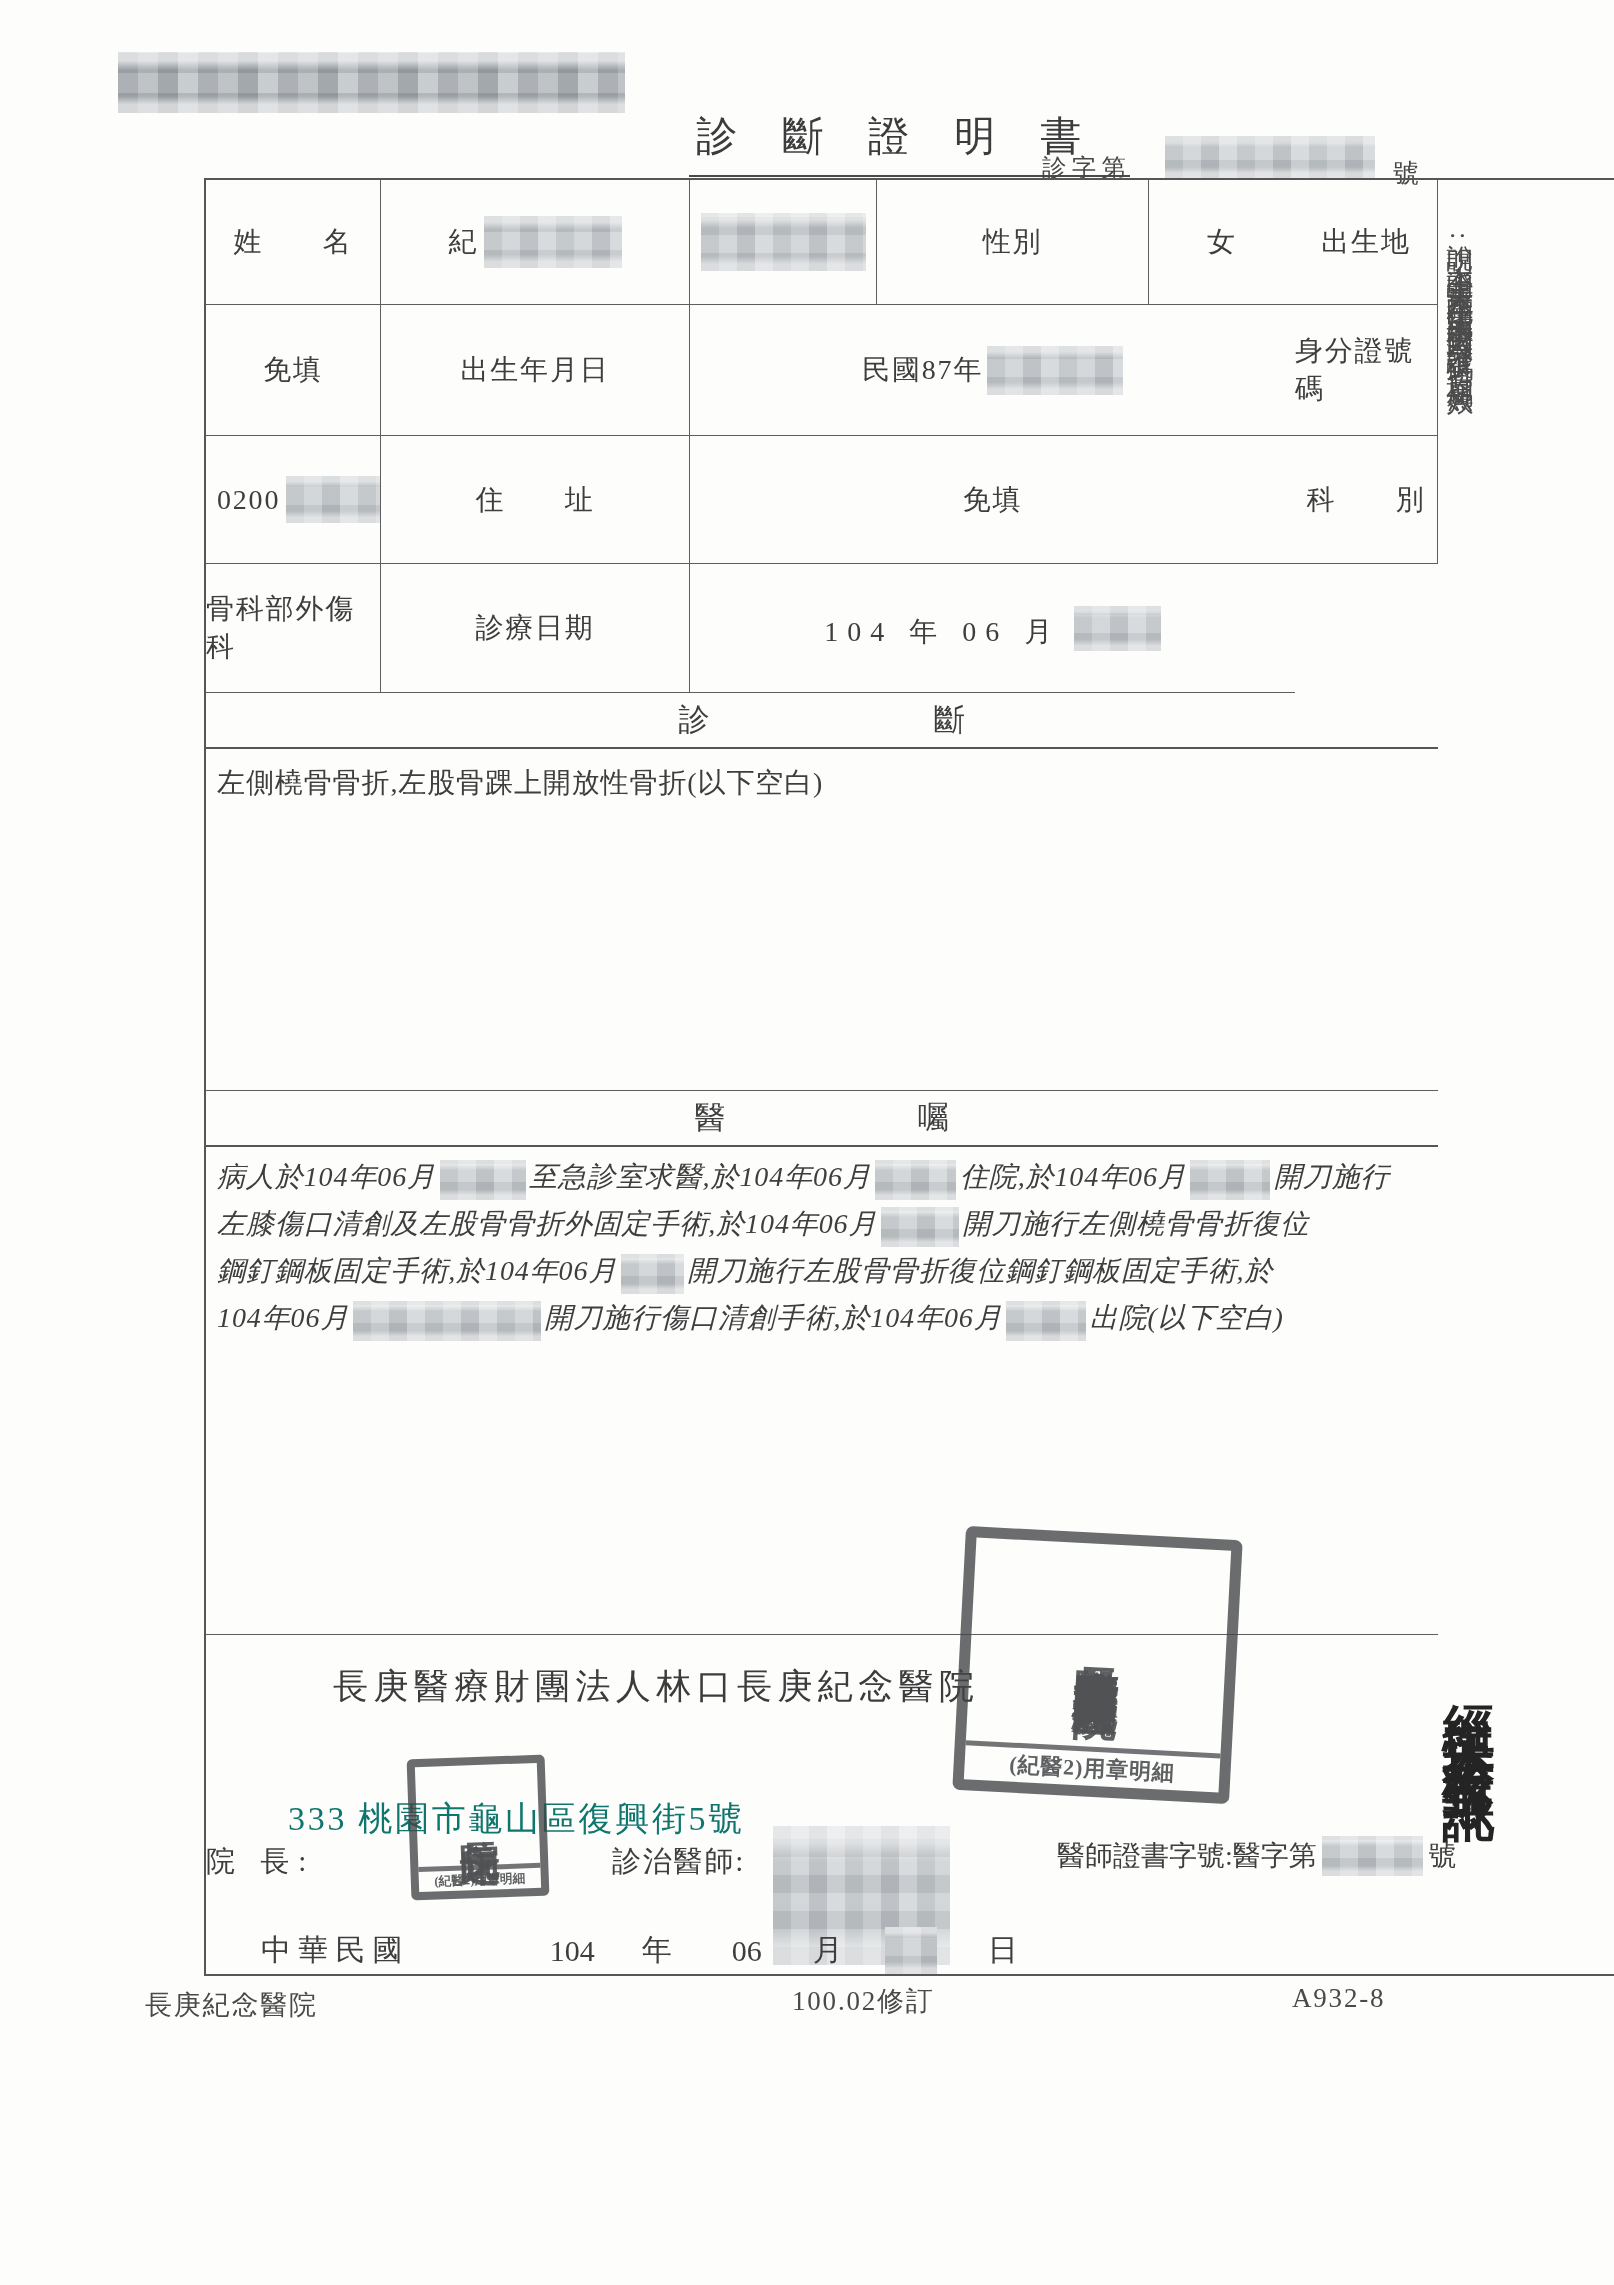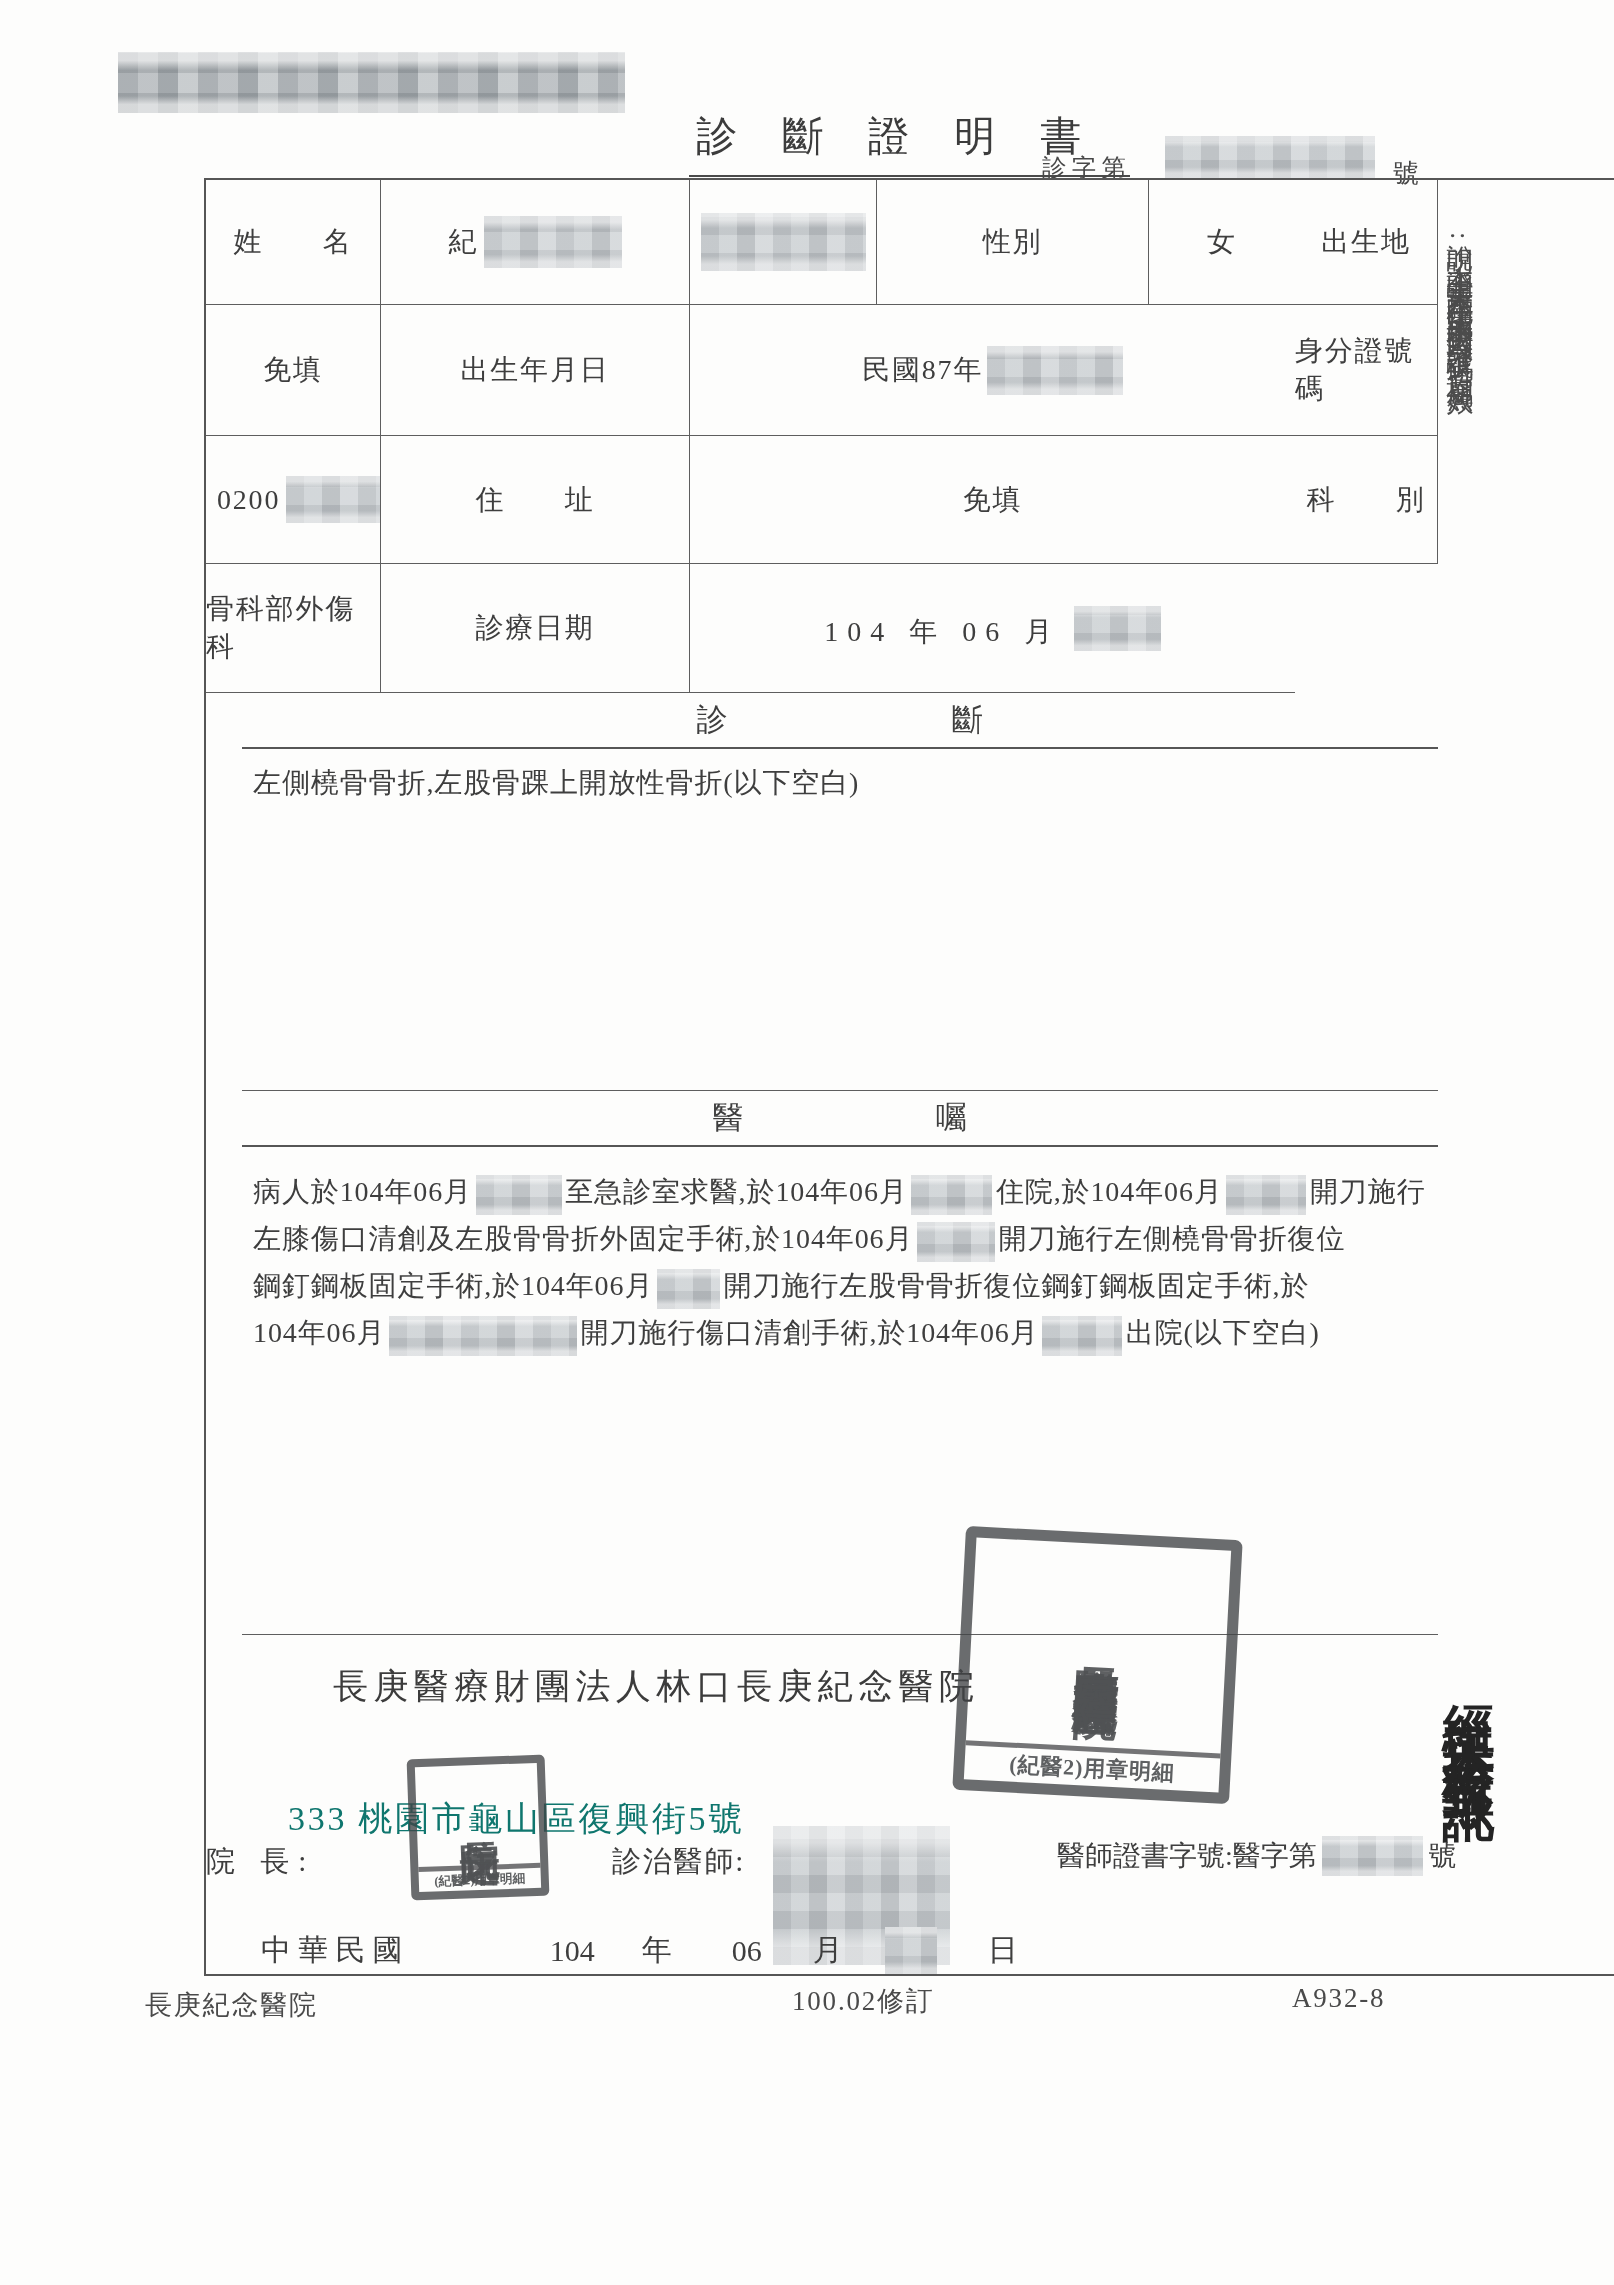"診 斷" .span6 { margin-left: 36px -> none }
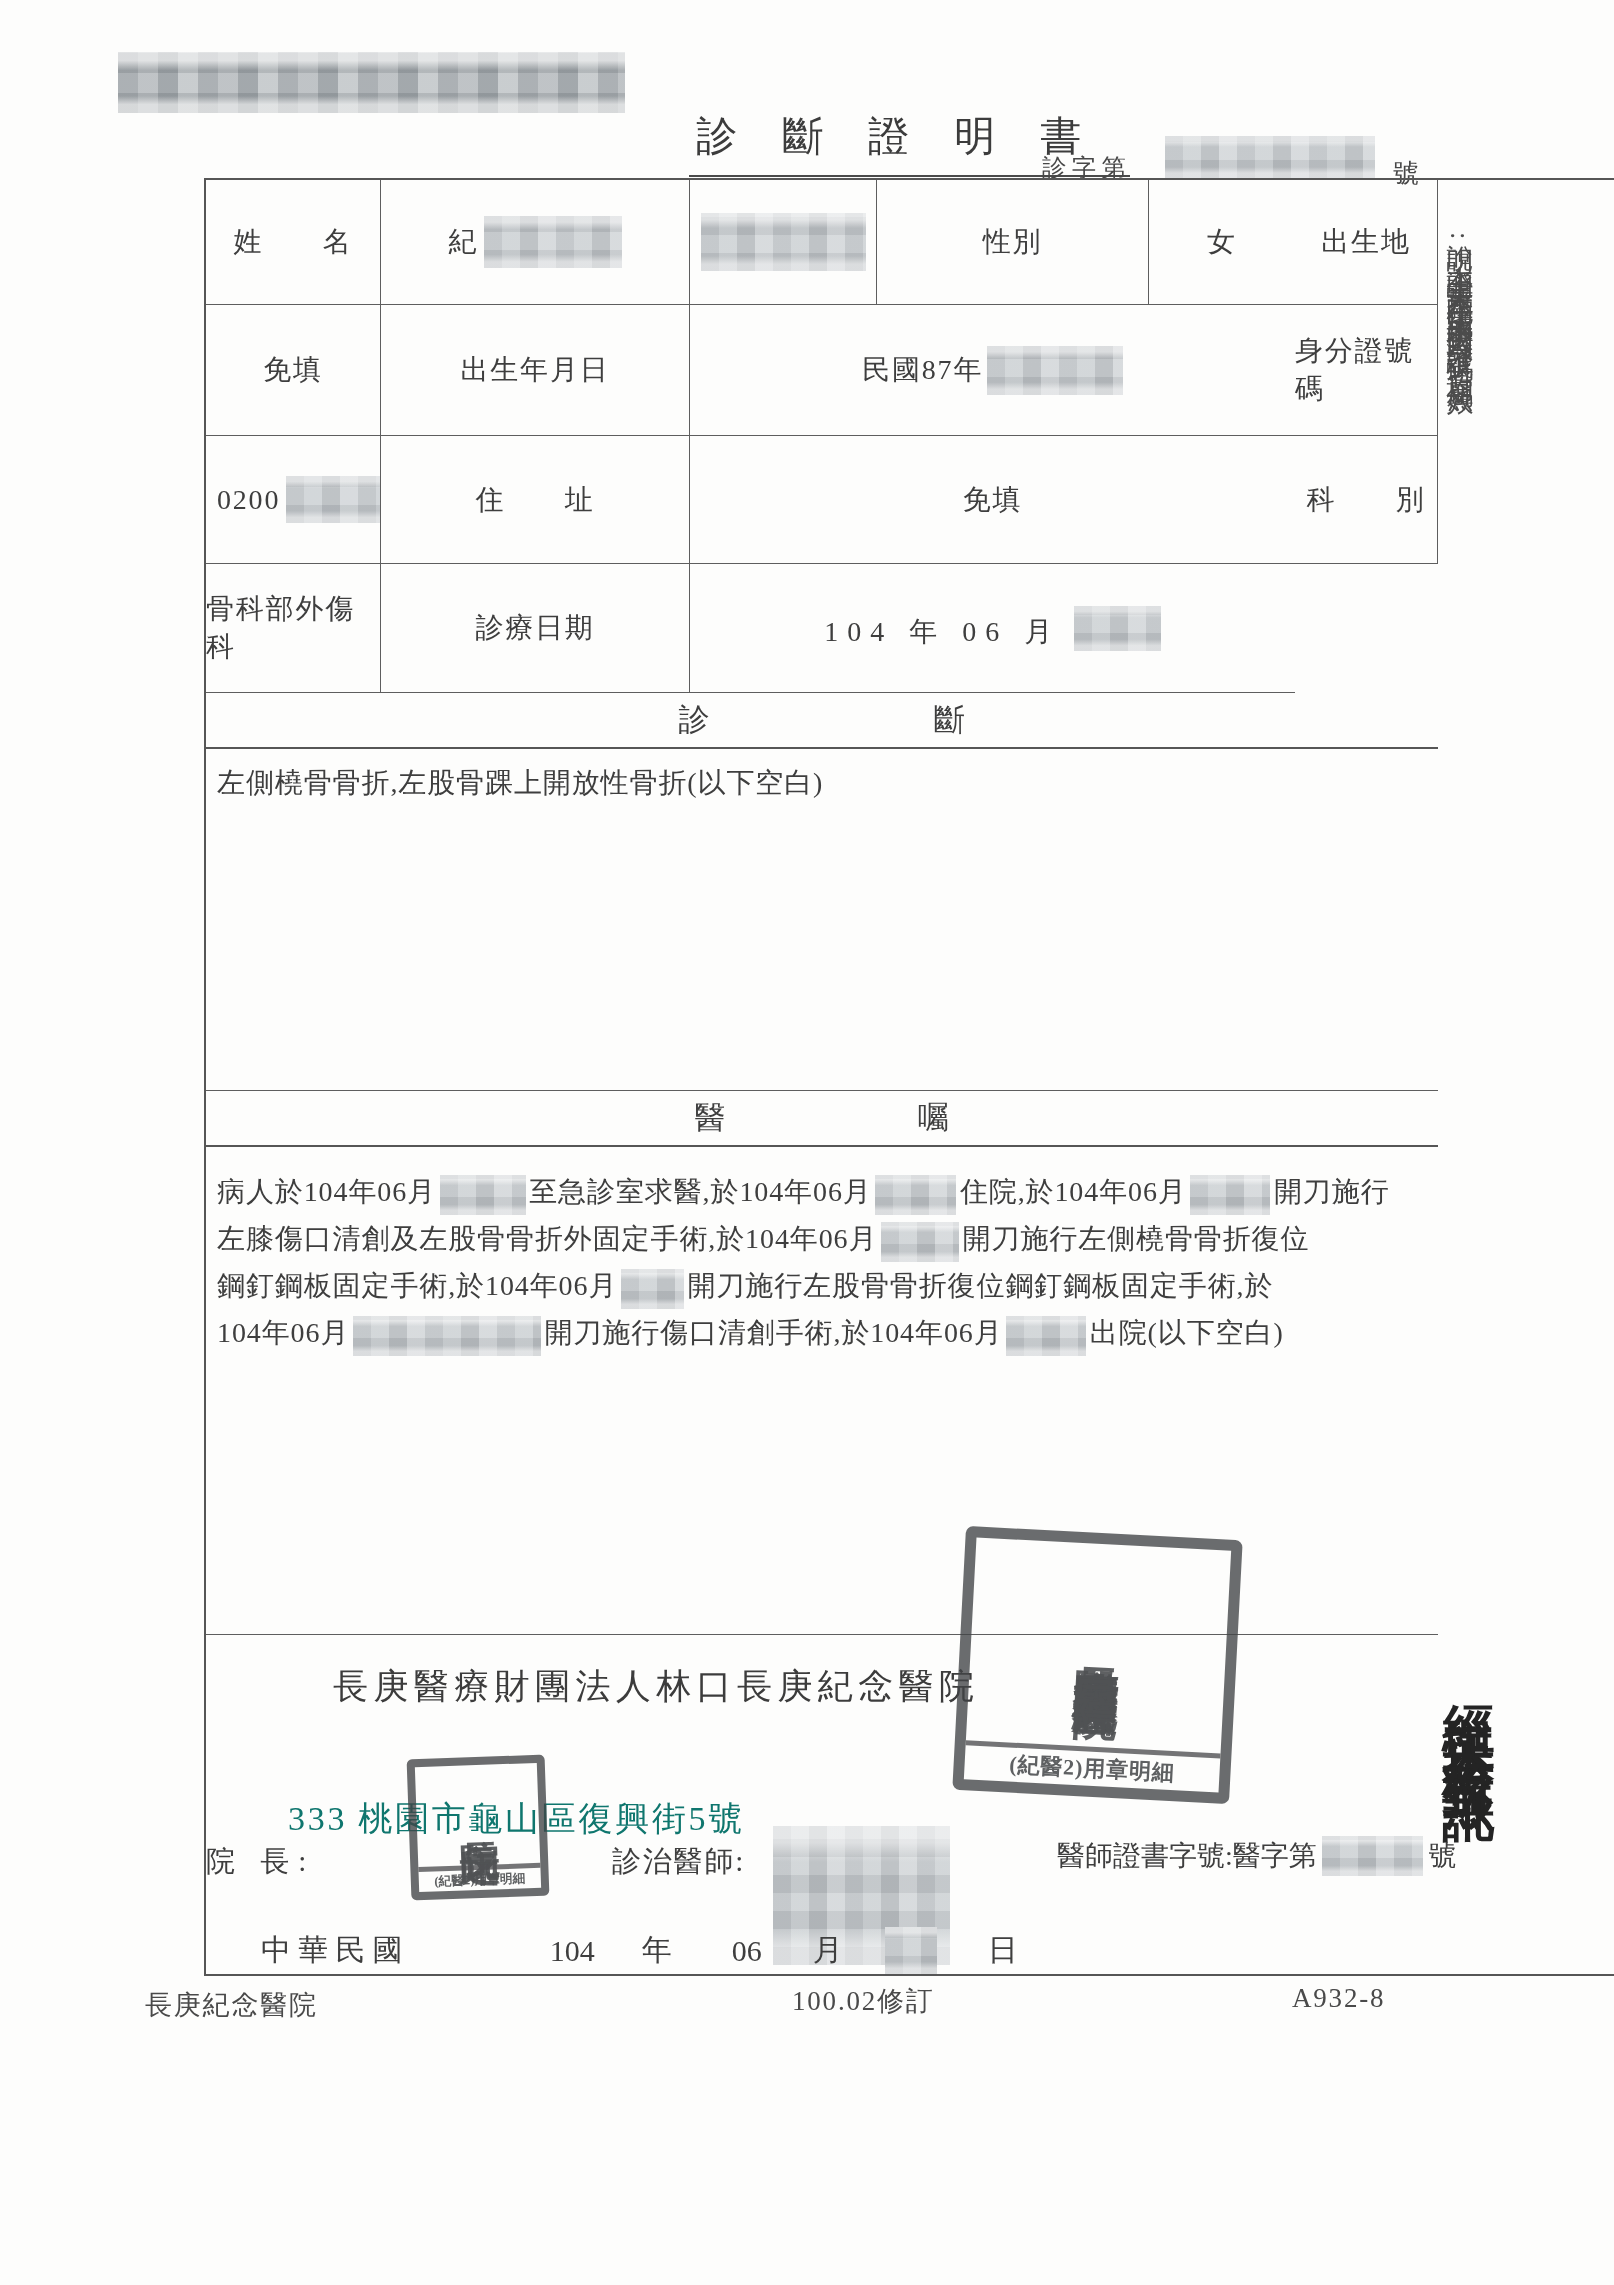"病人於104年06月 至急診室求醫,於104年06月 住院,於104年06月" div.c { font-style: none -> italic; padding-top: 21px -> 6px }
